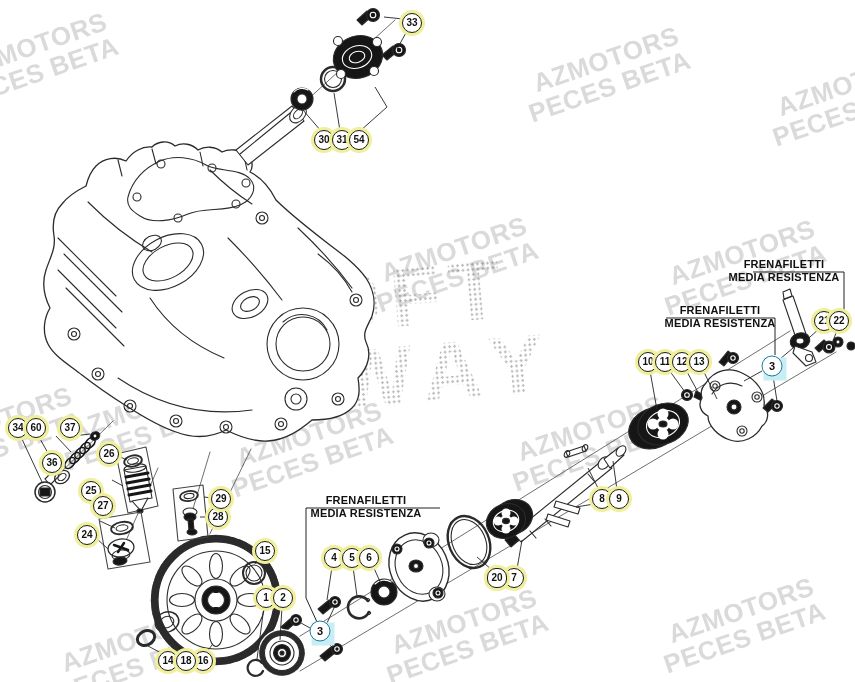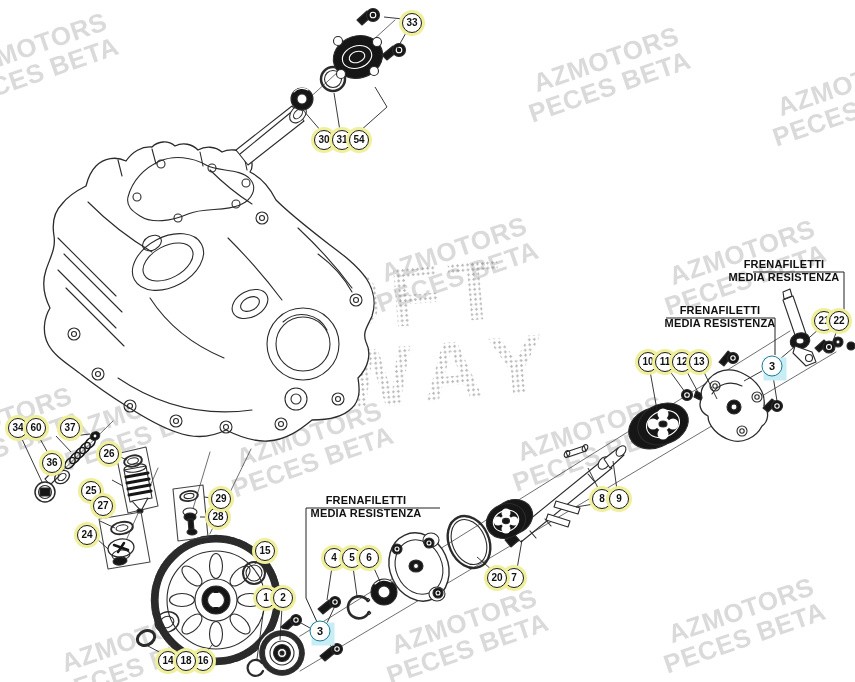"20" div.co { border-radius: none -> 9px }
